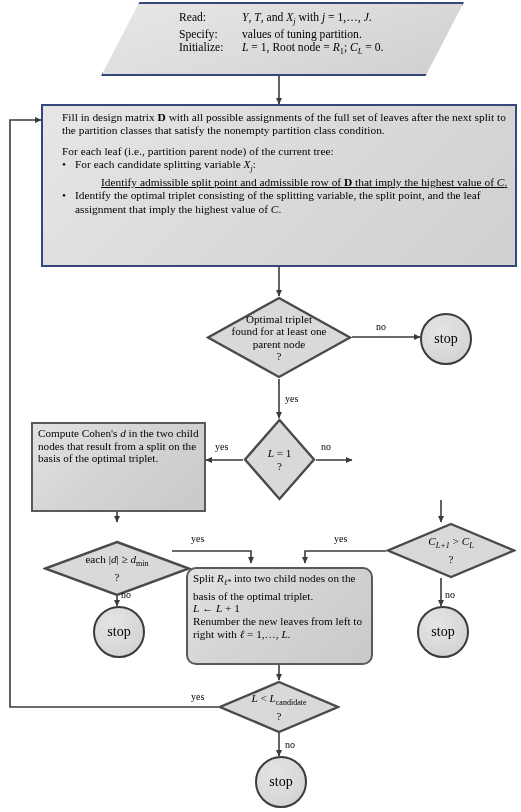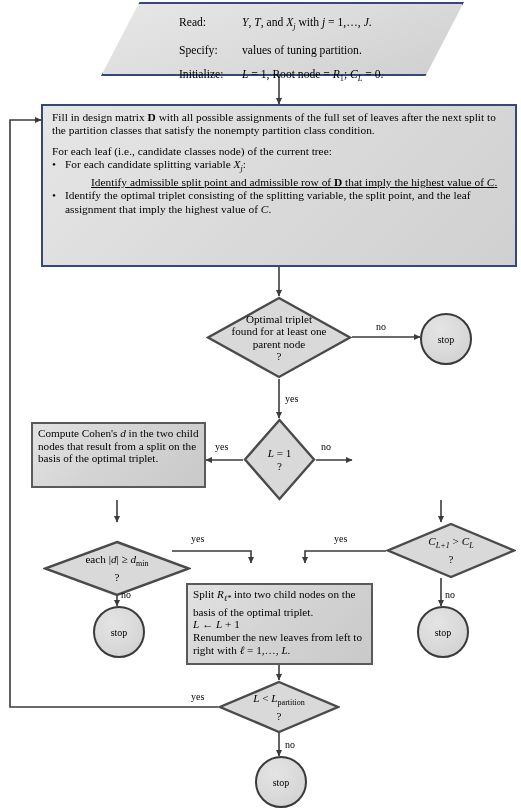"Read: Y, T, and Xj" .para-text { line-height: 24px -> 13px }
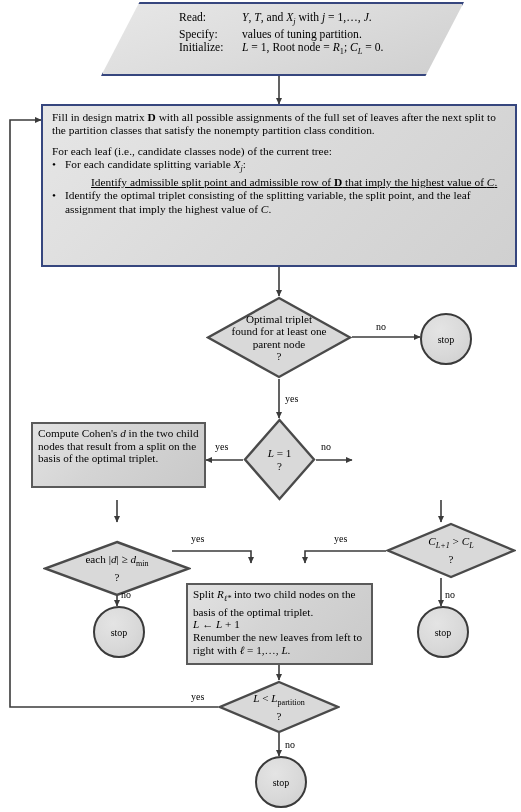"Fill in design matrix D" .proc-blue { padding: 5px 7px 5px 9px -> 5px 7px 5px 19px }
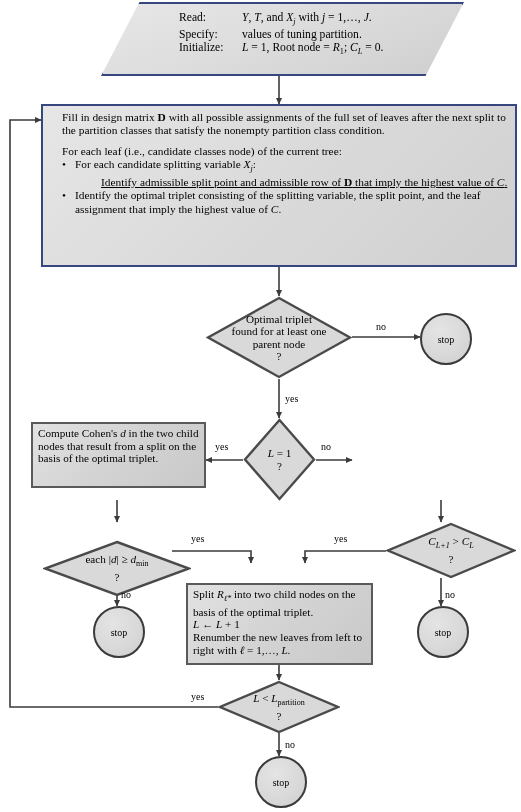"For each leaf (i.e., candidate" div { text: candidate classes -> partition parent }
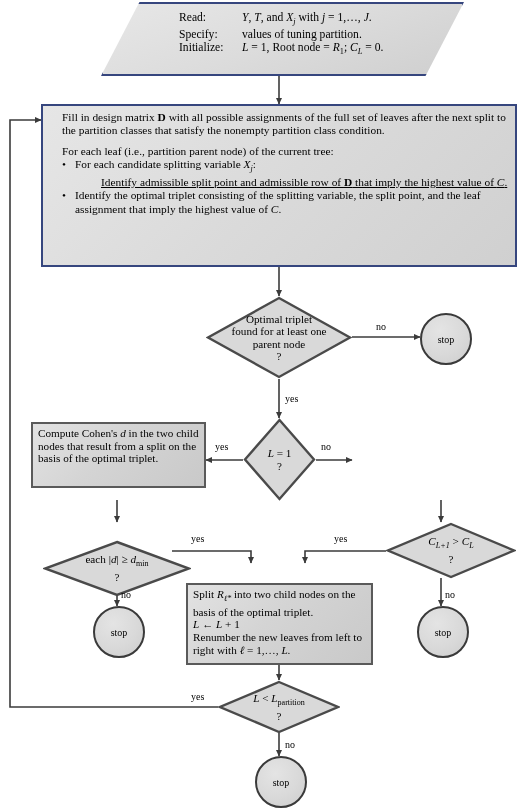"stop" .stop { font-size: 10px -> 14px }
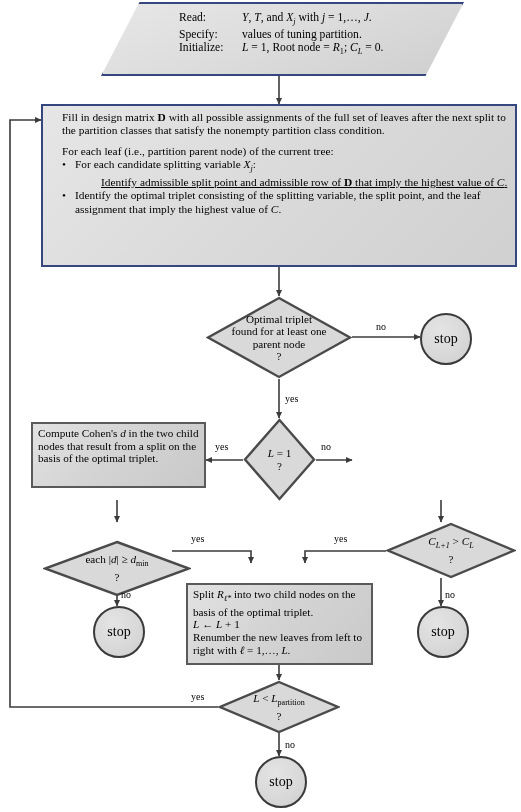"Compute Cohen's d in the" div.node { height: 66px -> 90px }
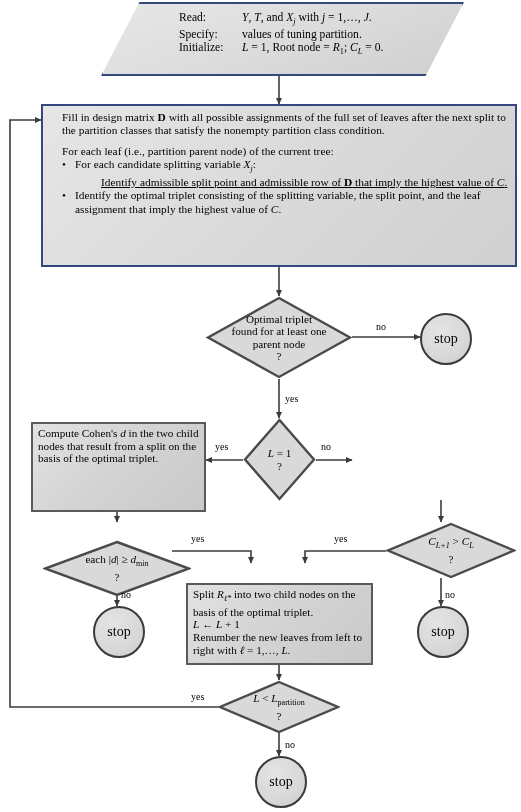"Split Rℓ* into two child" div.node { border-radius: none -> 10px; height: 82px -> 98px; top: 583px -> 567px }
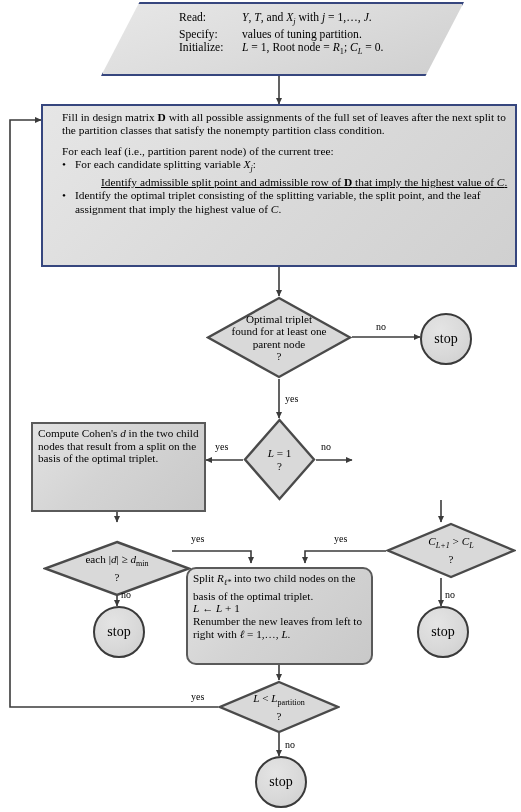"partition" sub { text: partition -> candidate }
